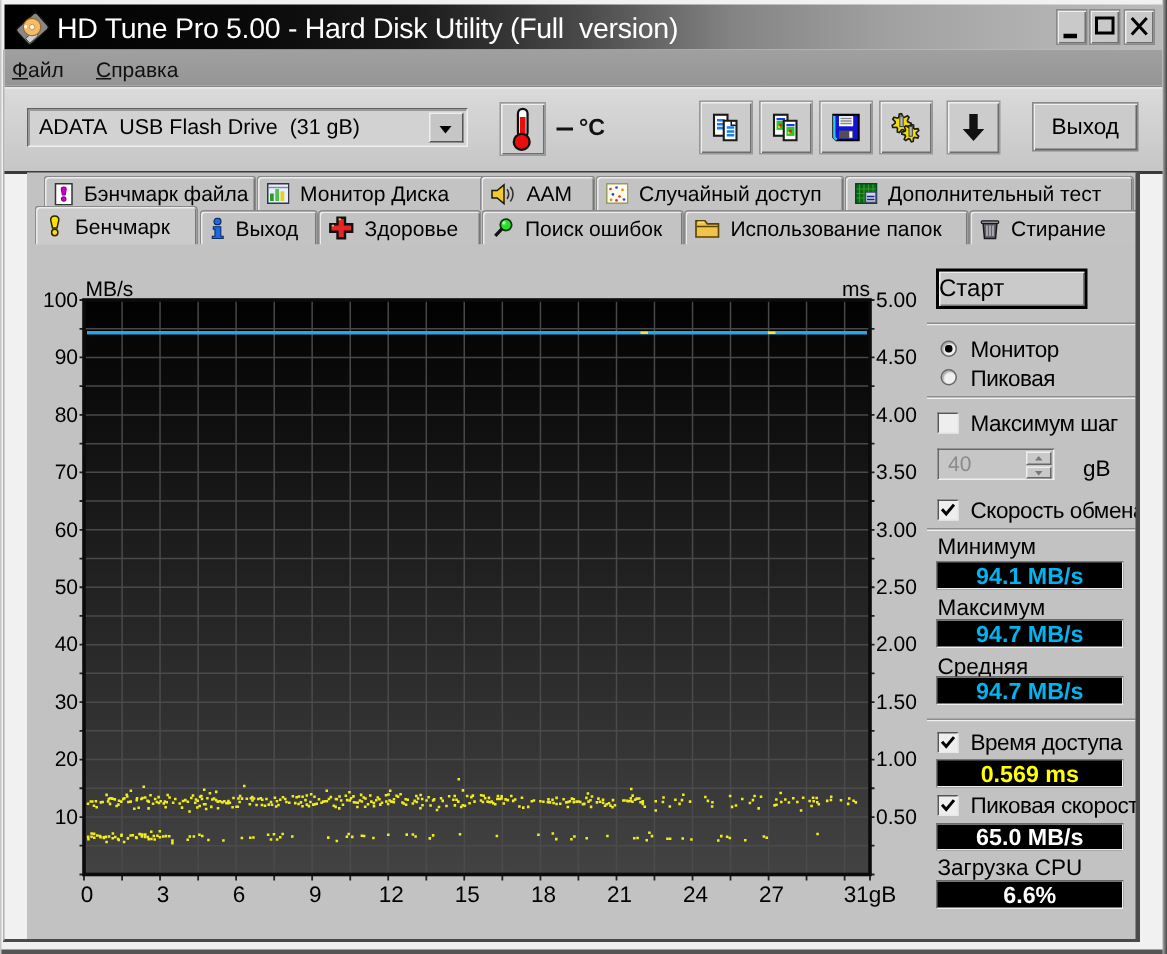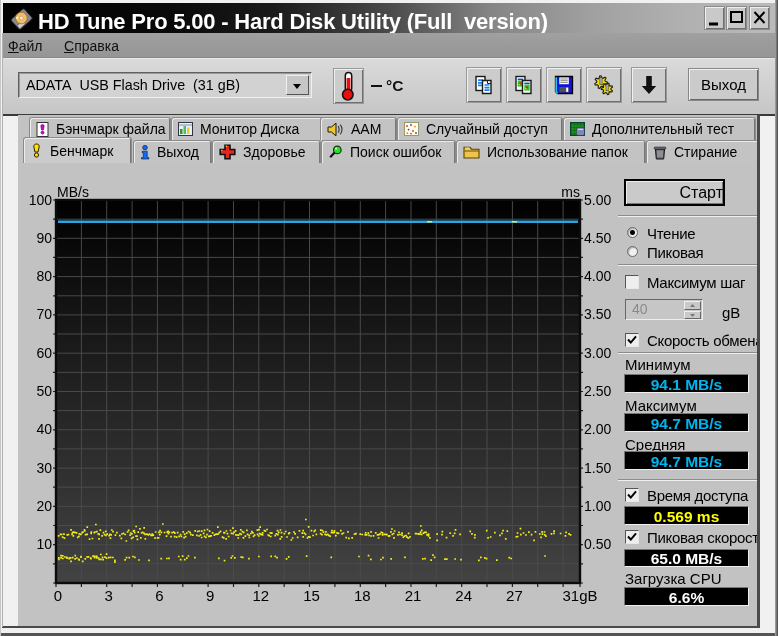"HD Tune Pro 5.00 -" #titletext { font-size: 22px -> 19px; font-weight: bold -> normal }
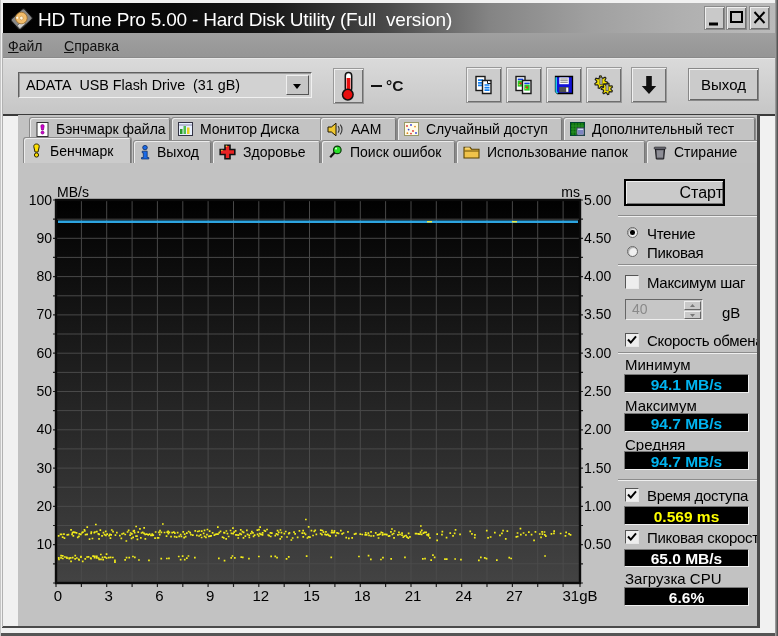"Старт" #startbtn { text-align: right -> left }
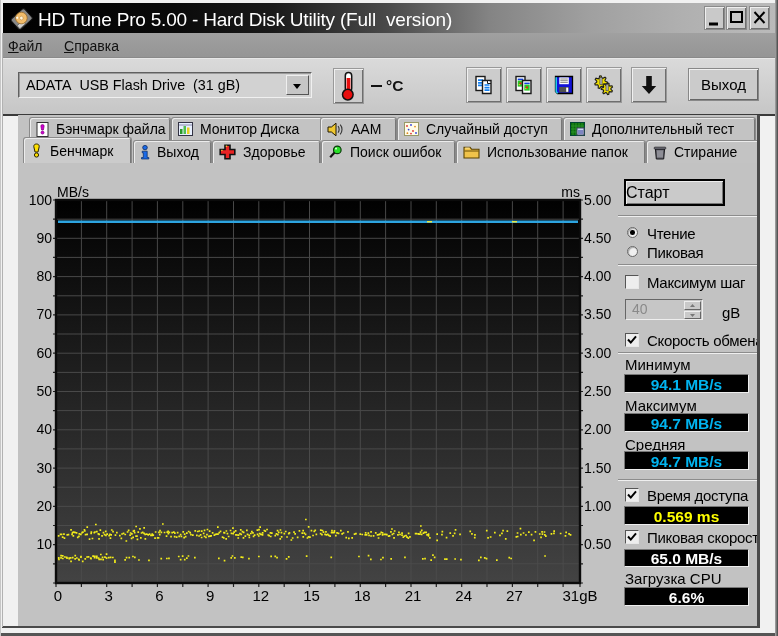"Чтение" div.cblab { text: Чтение -> Монитор }
